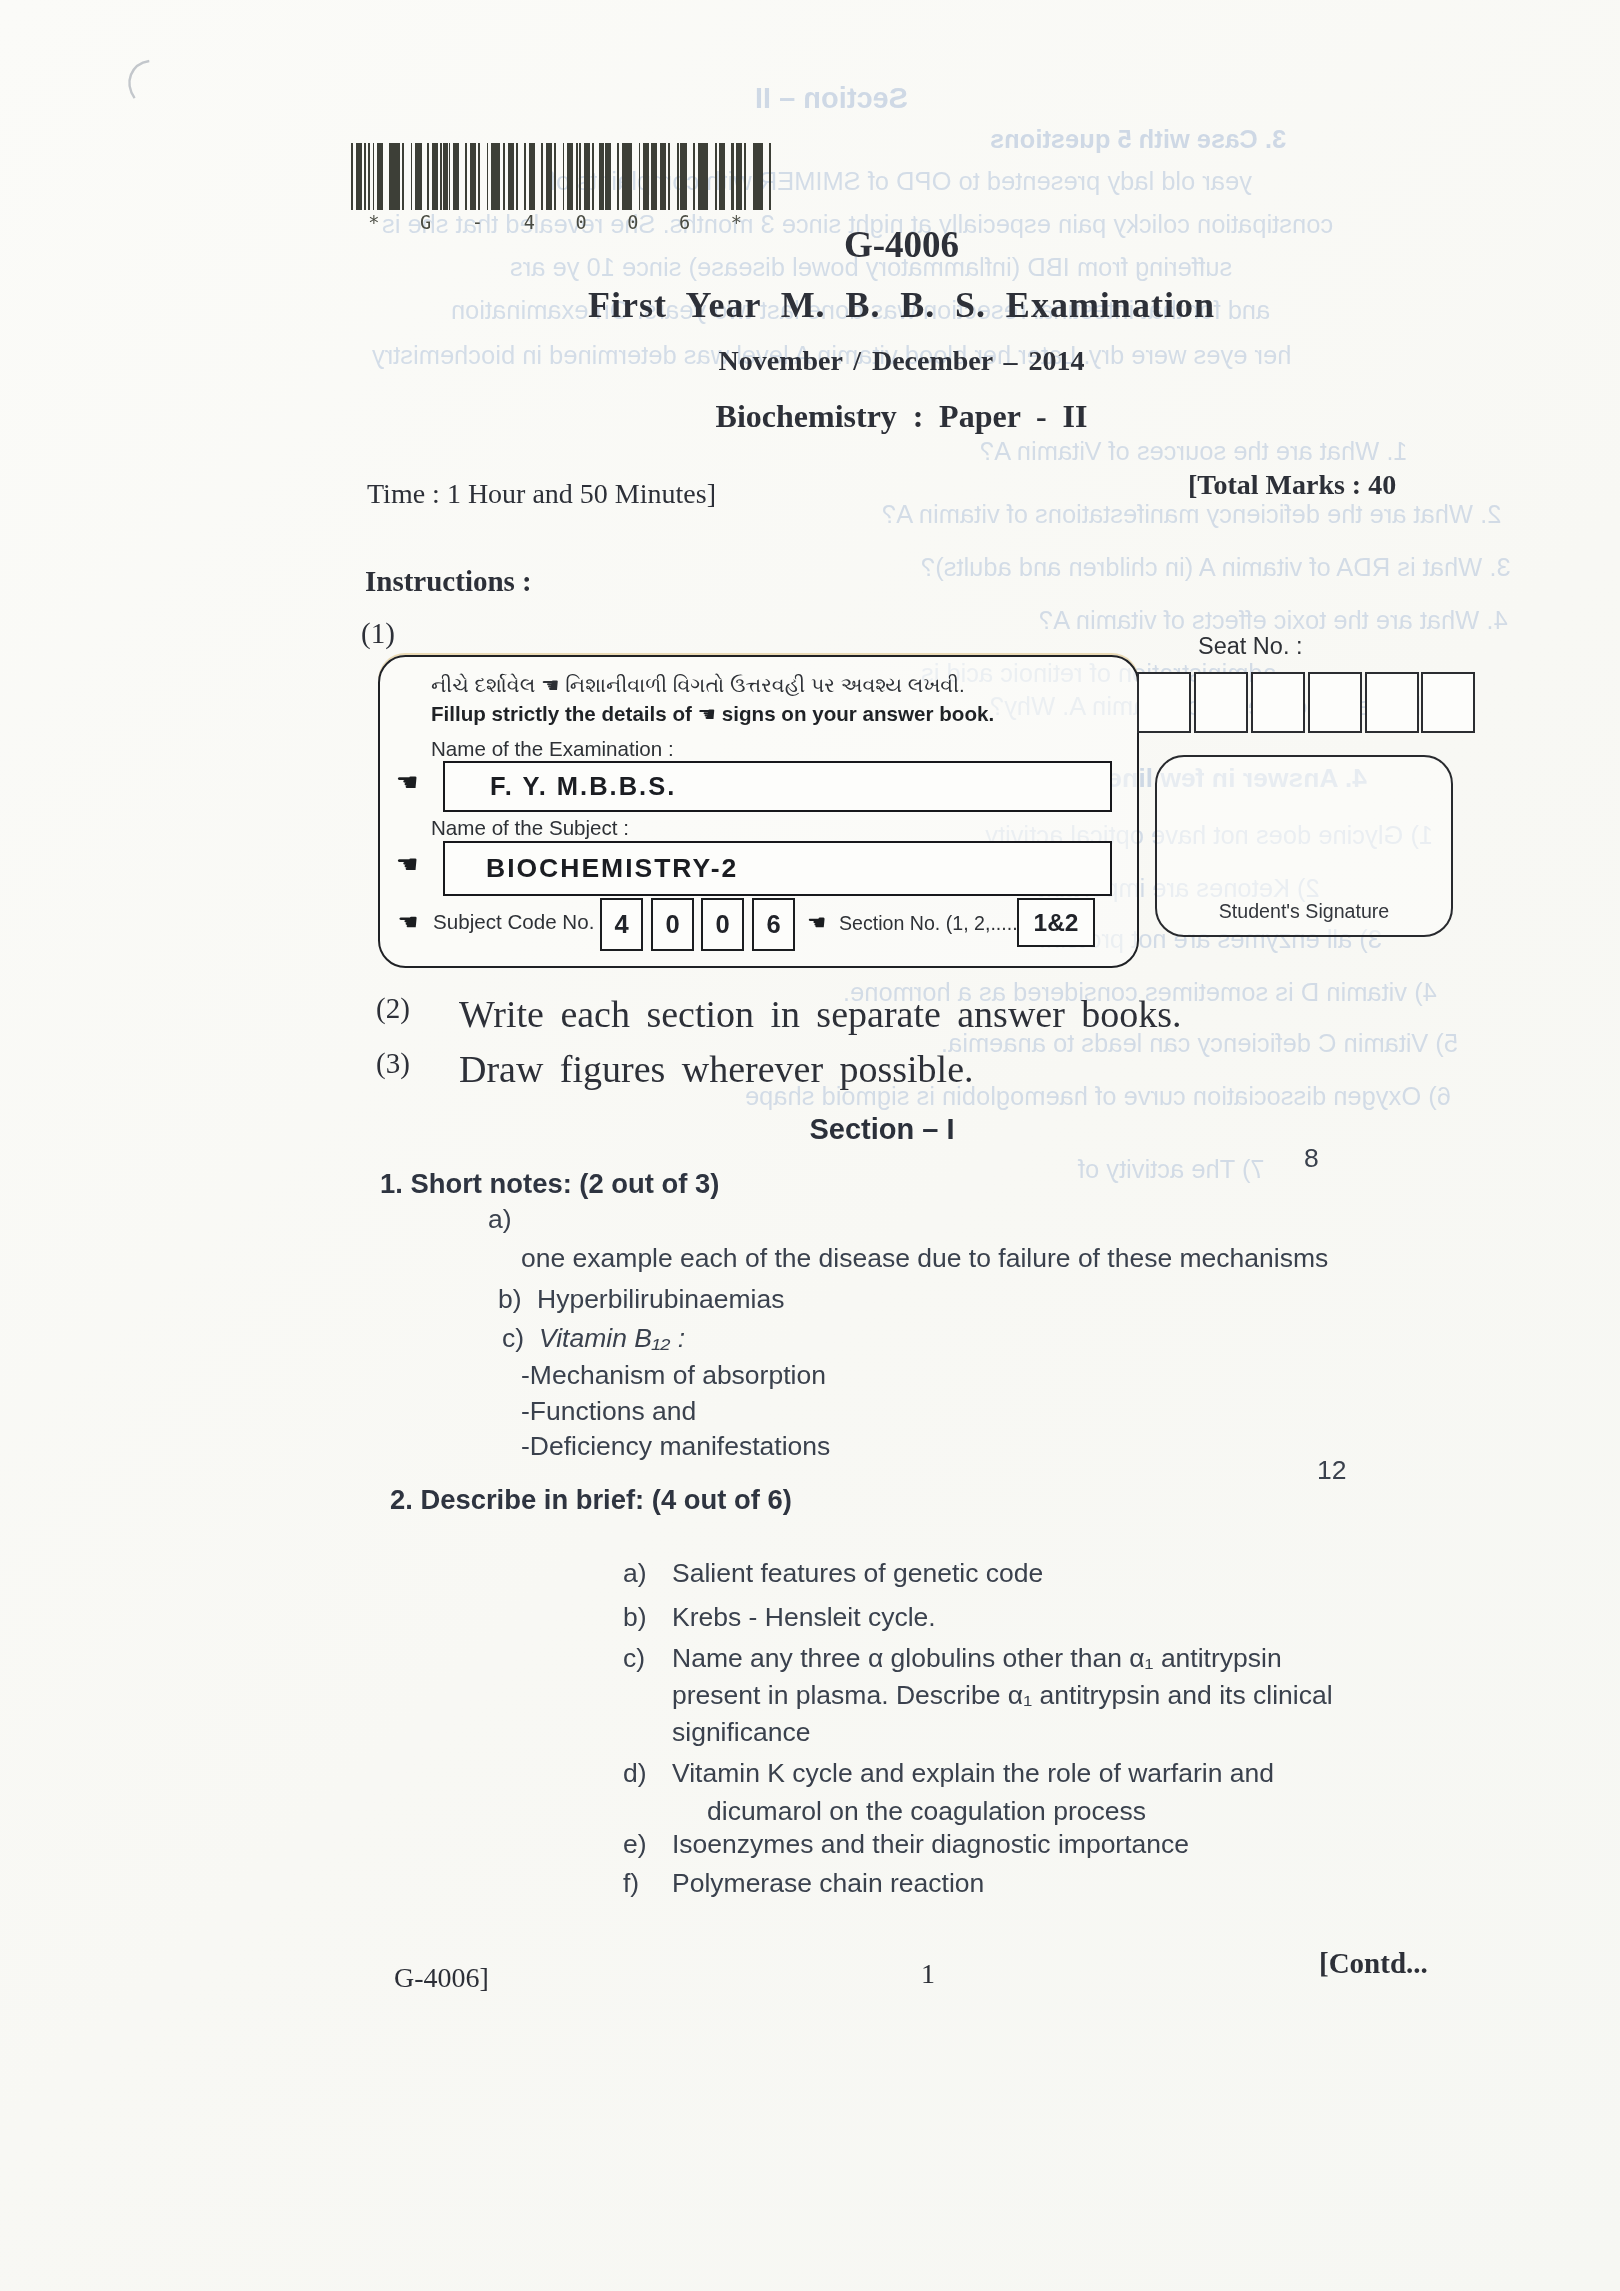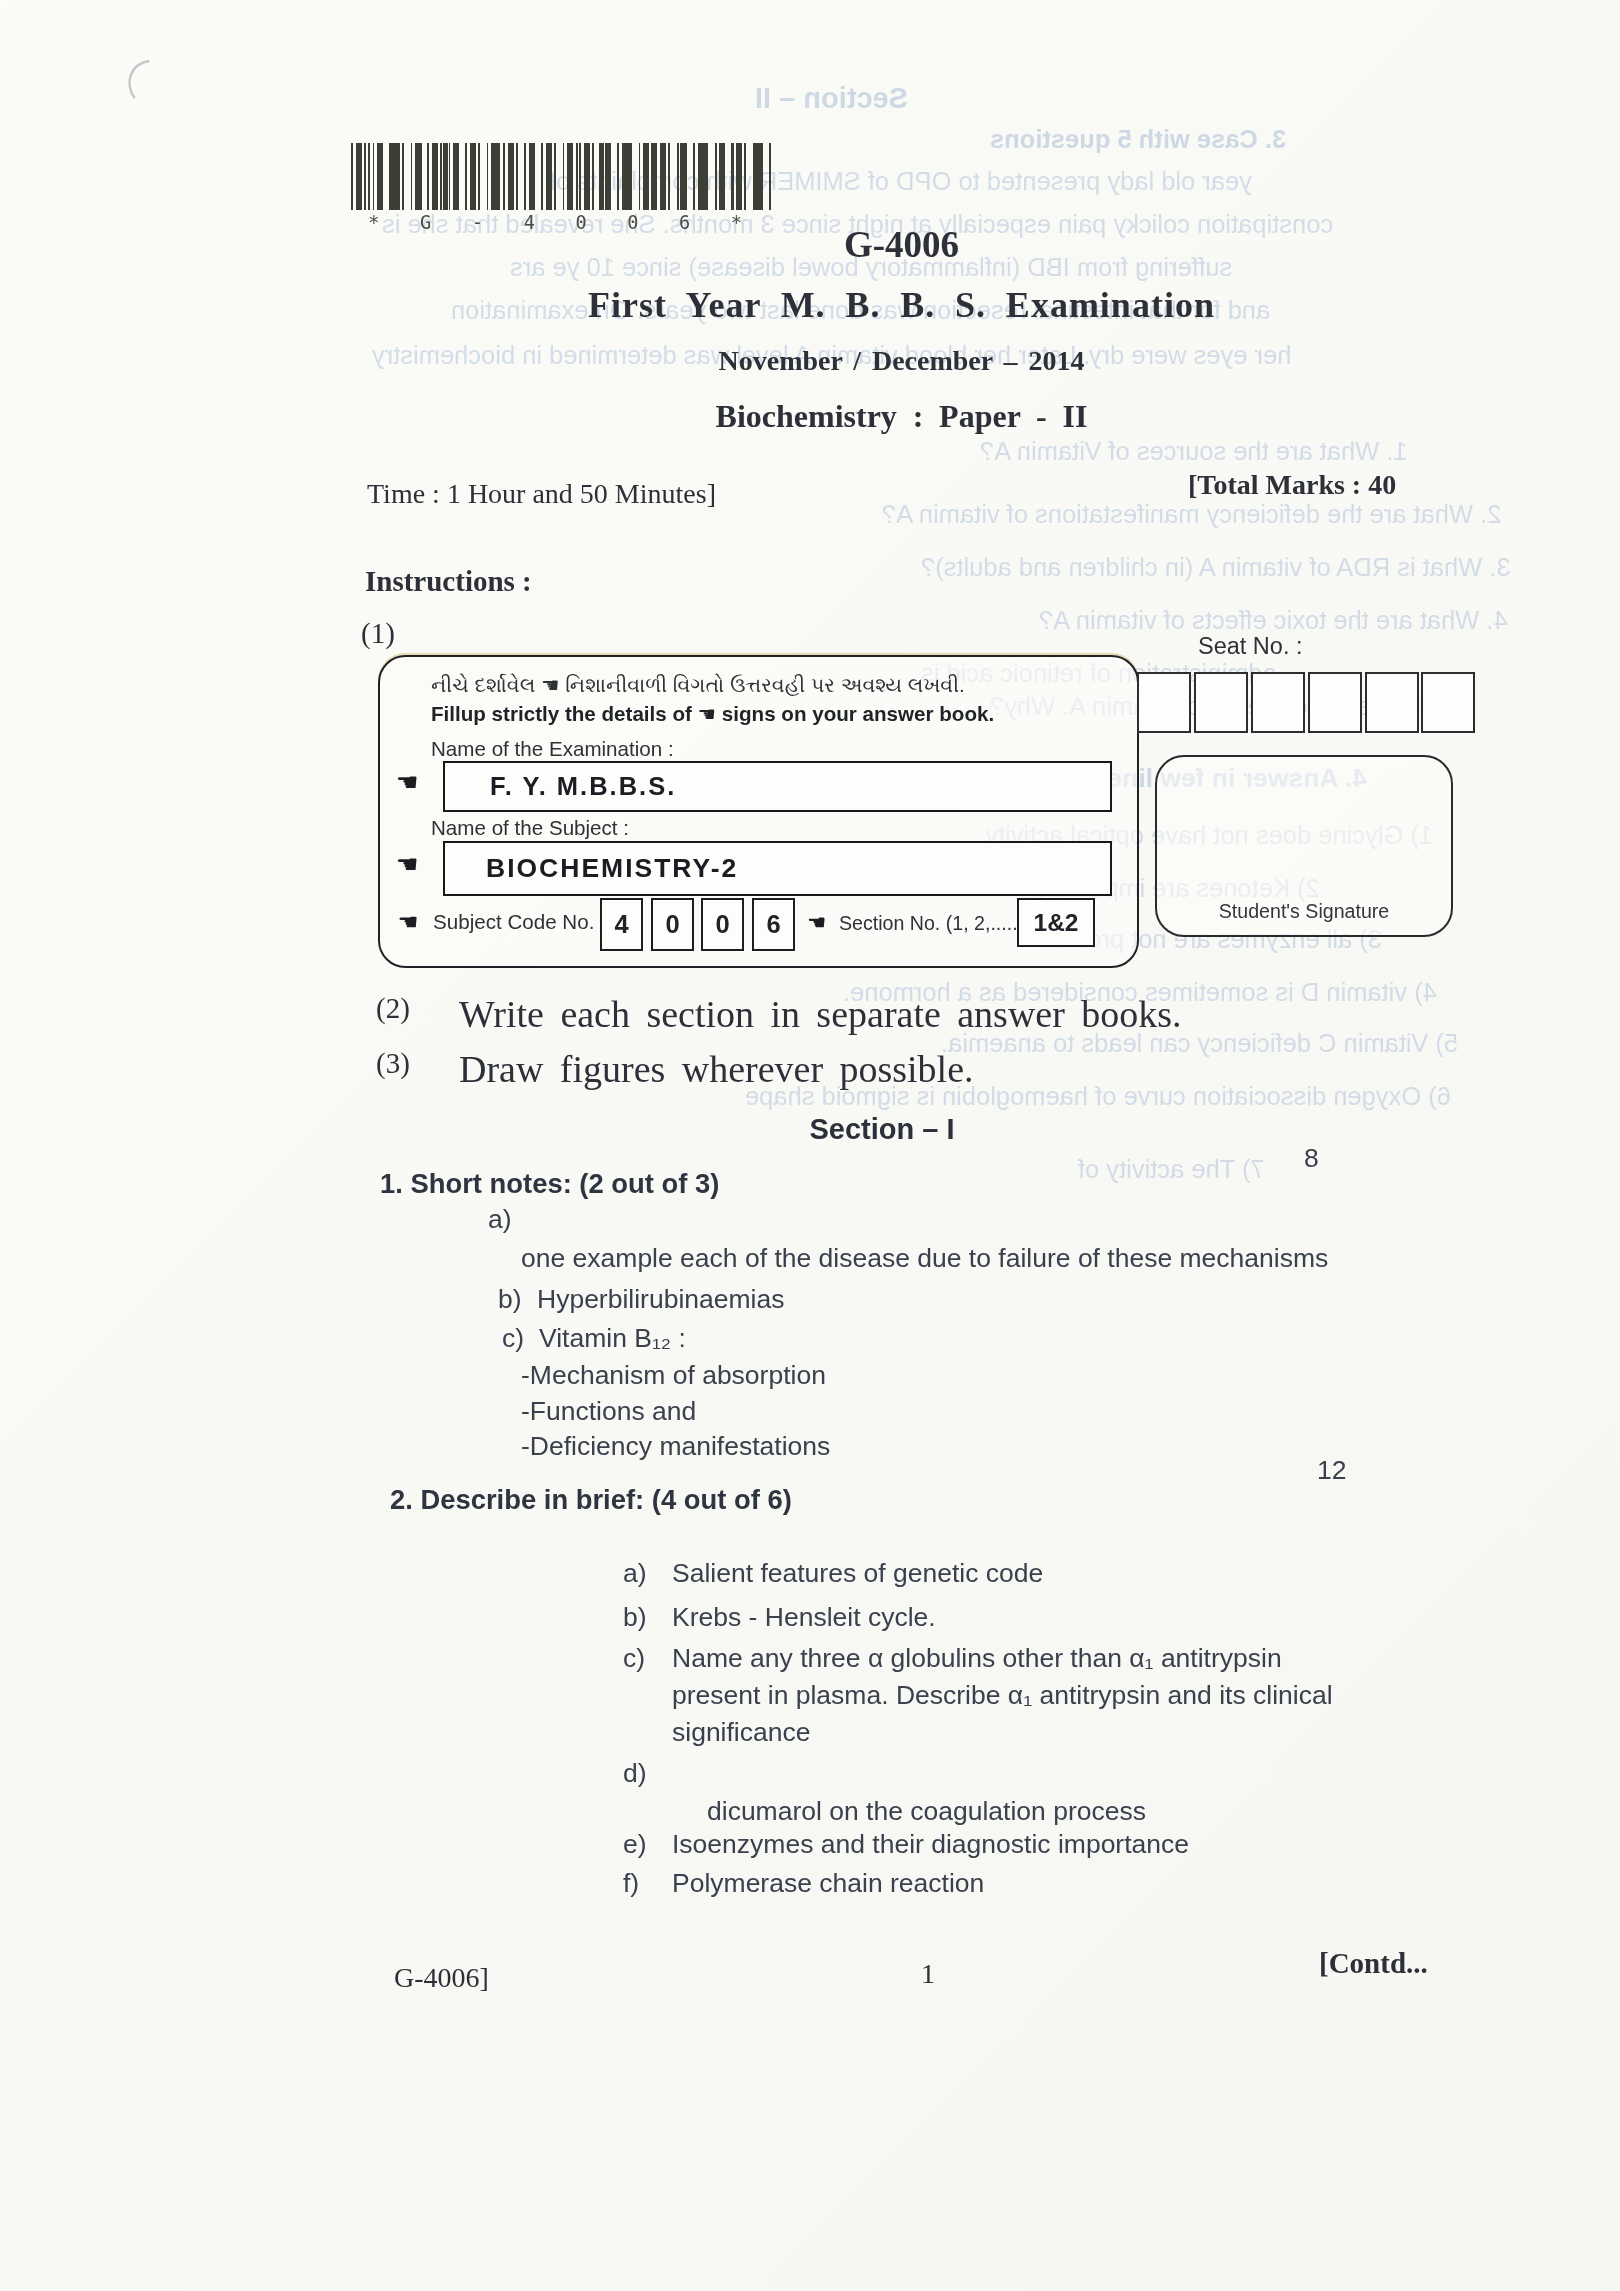"Vitamin B₁₂ :" span.abs { font-style: none -> italic }
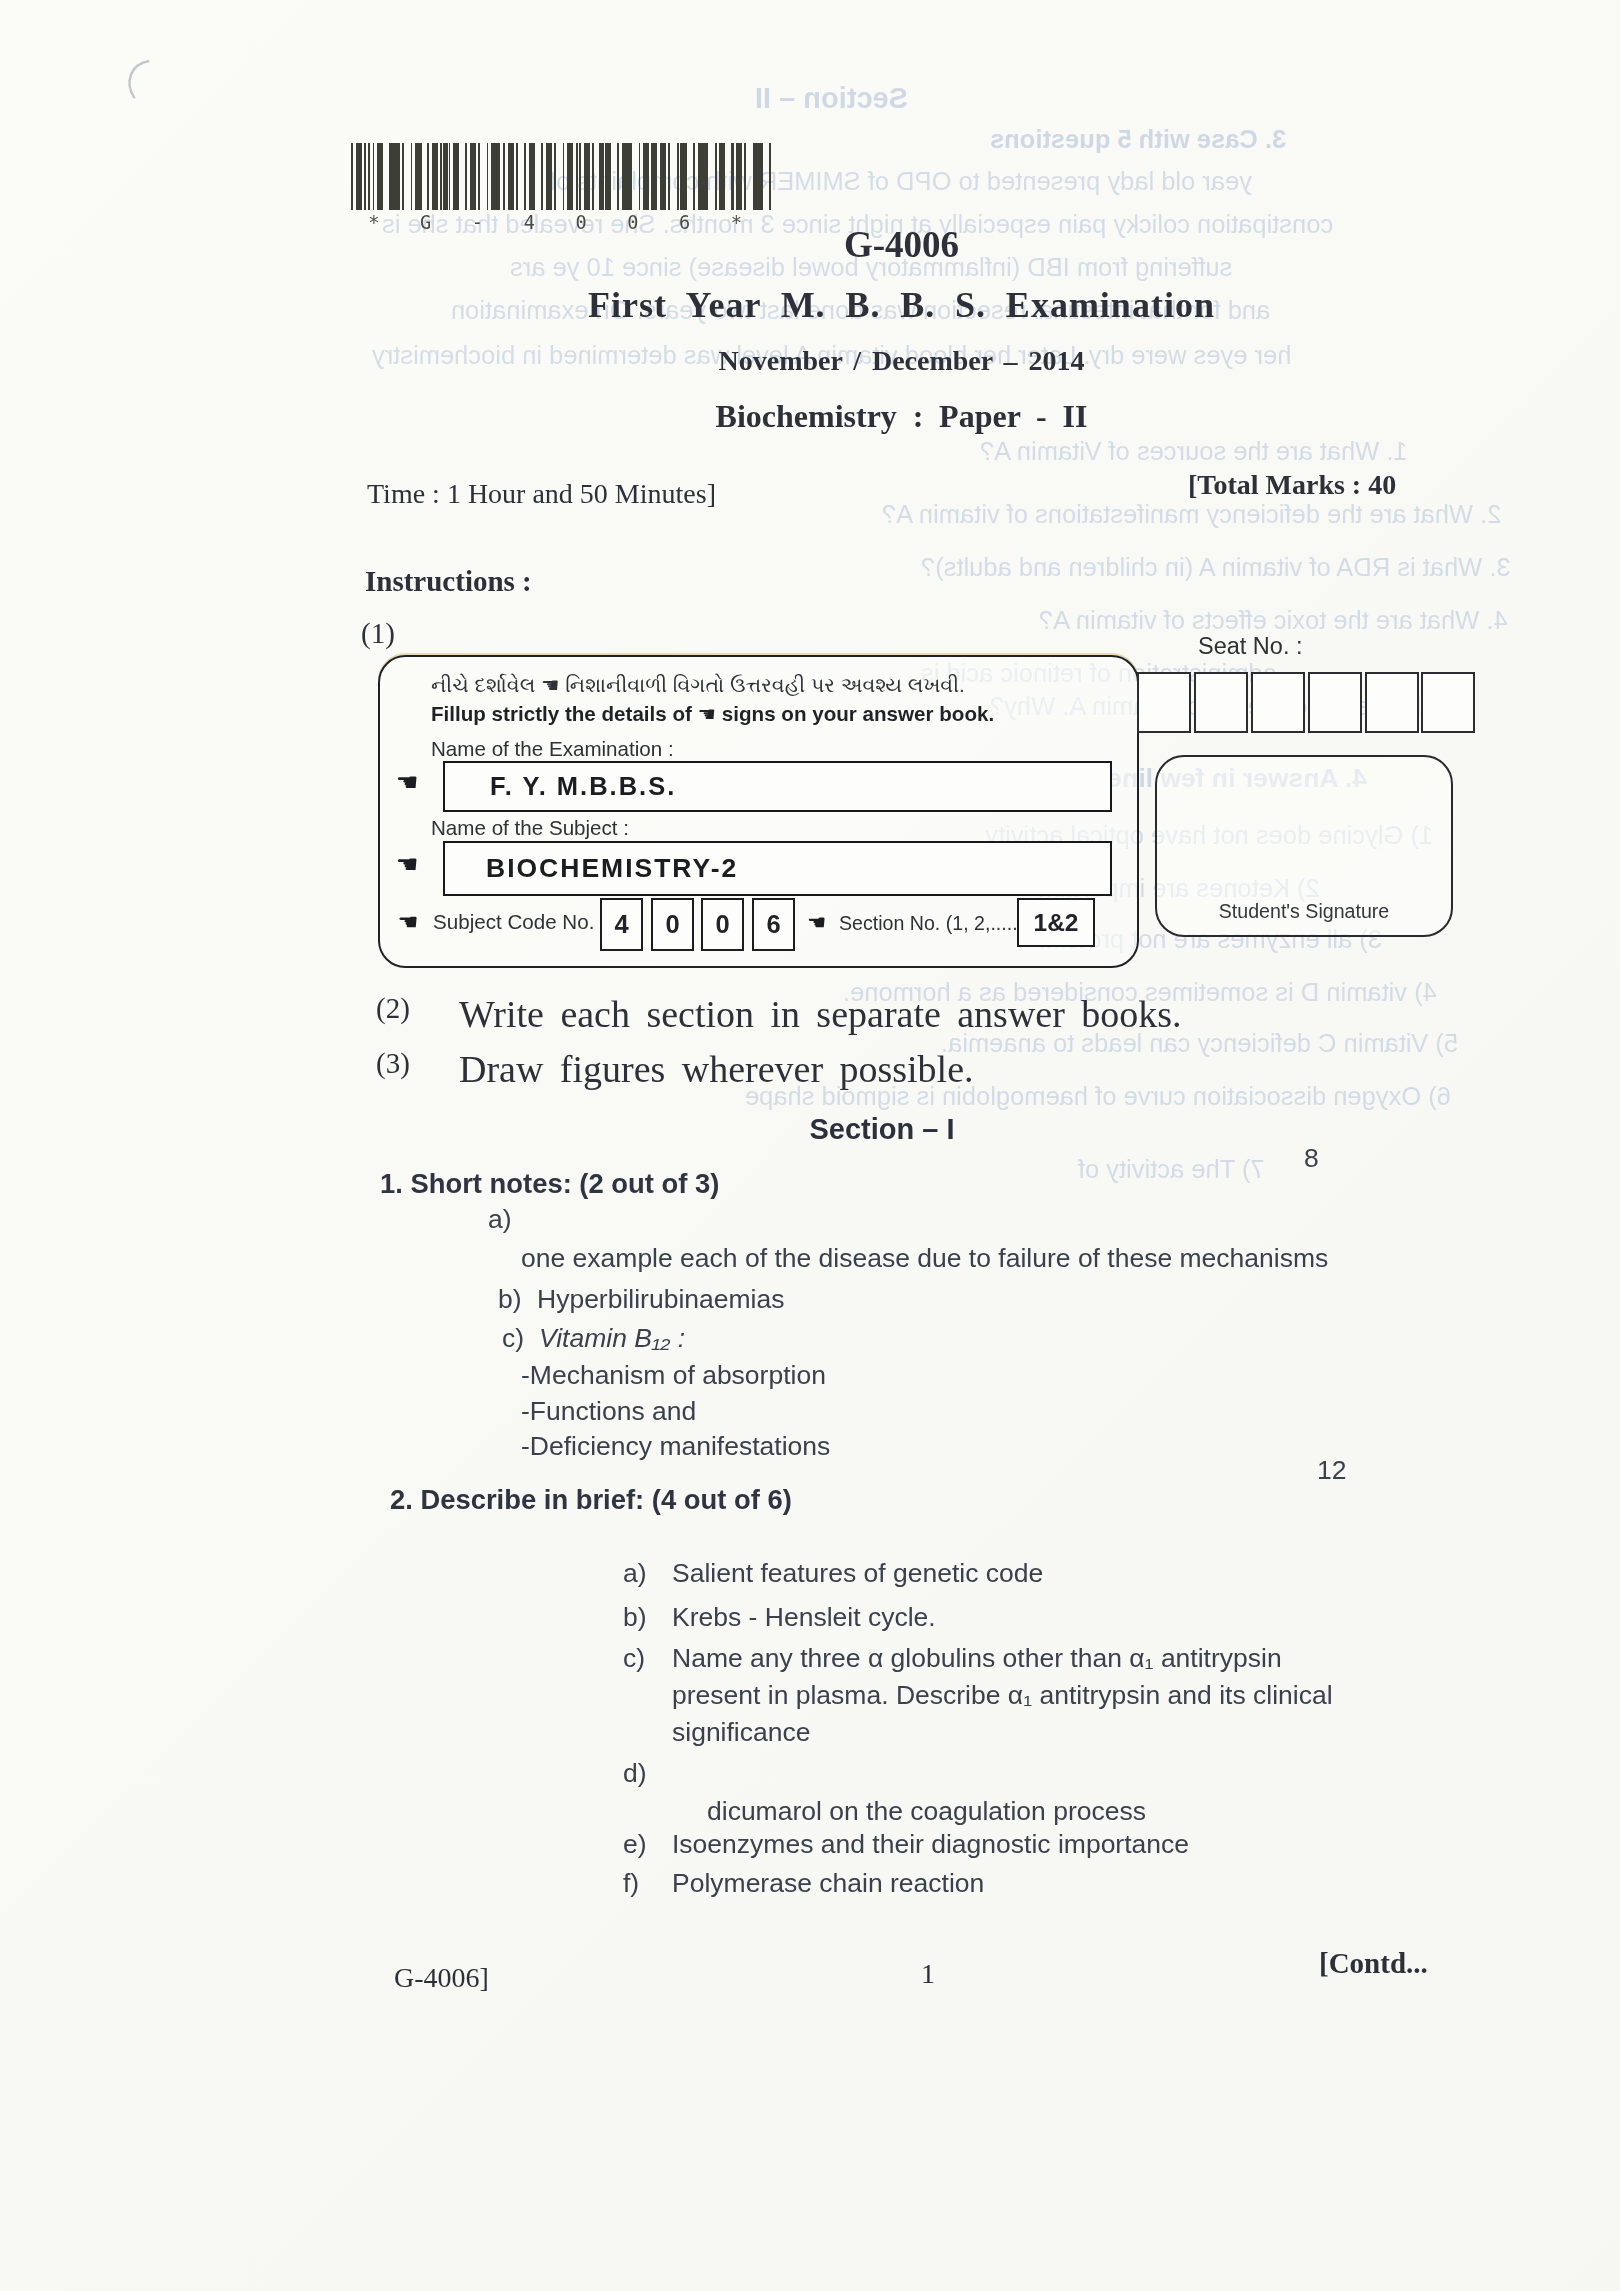"Vitamin K cycle and explain" span.abs { html: none -> <span>Vitamin K cycle and explain the role of warfarin and</span> }
